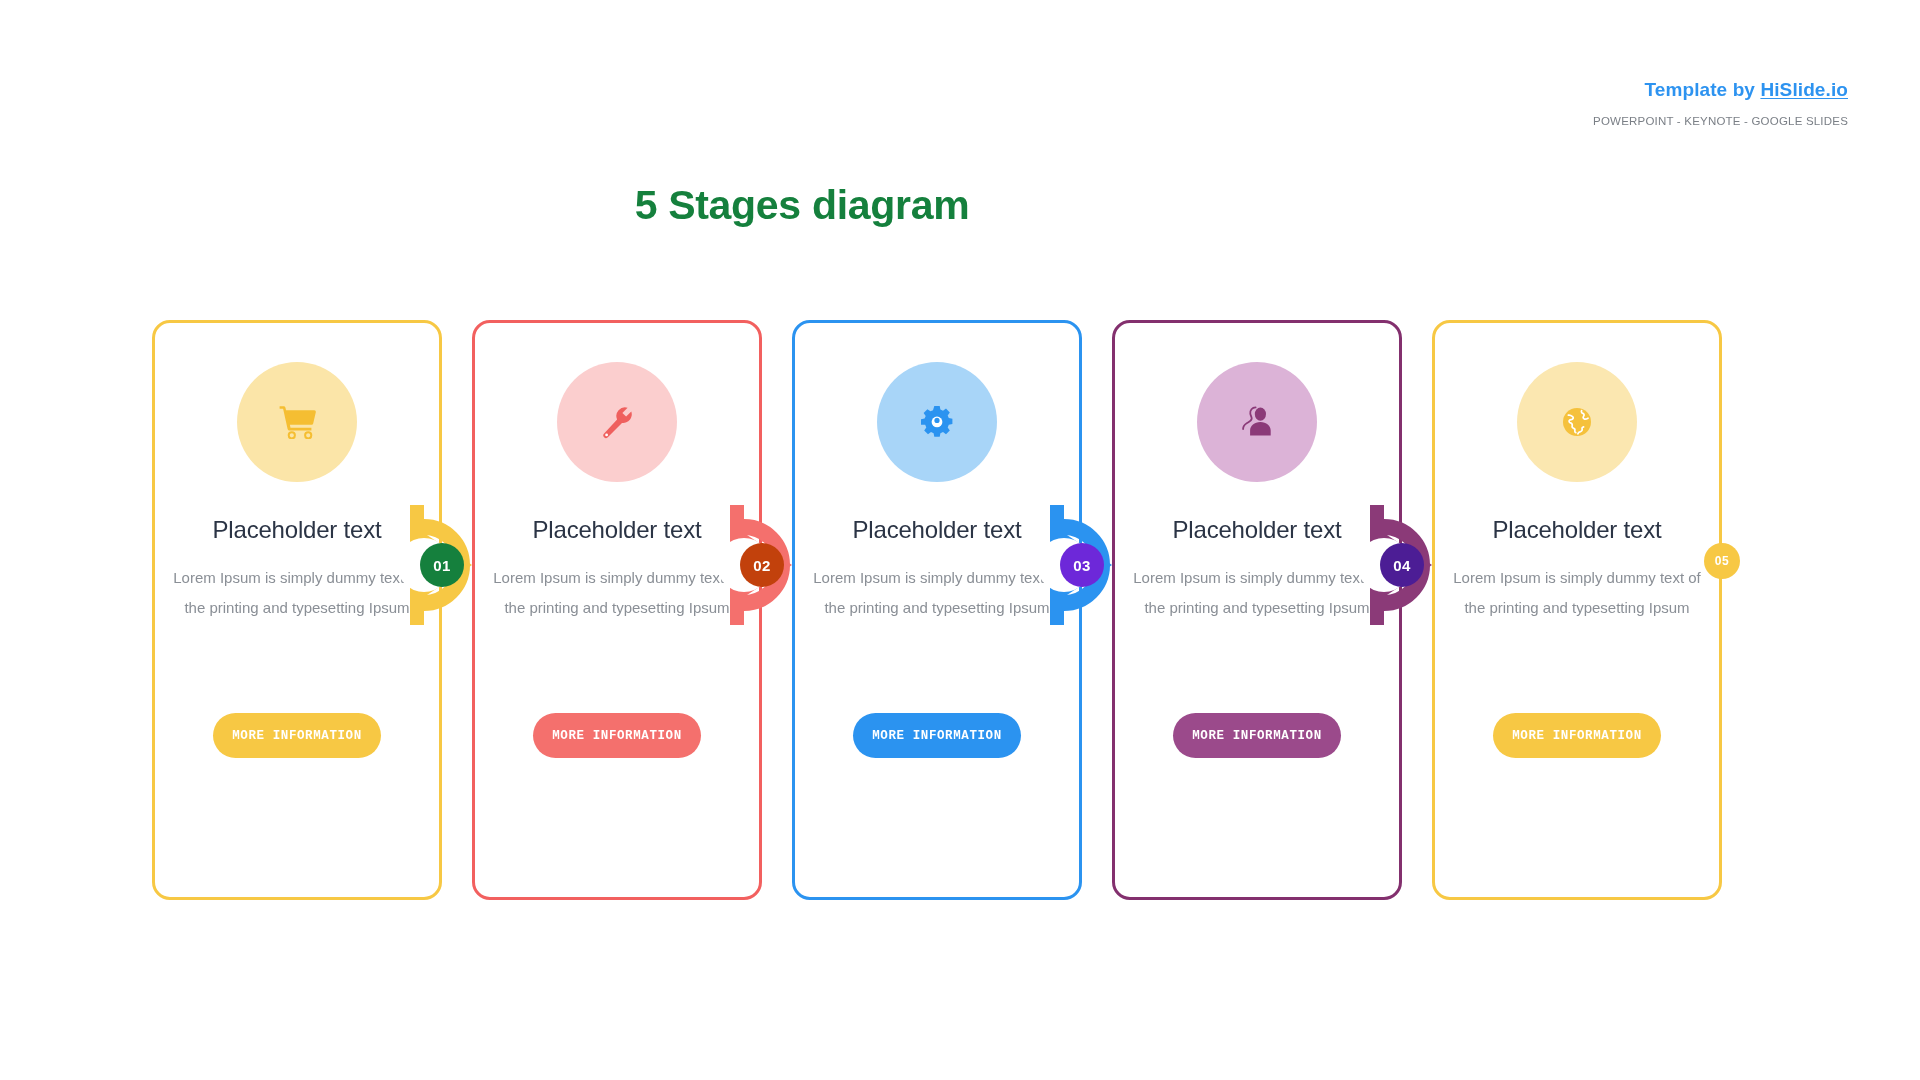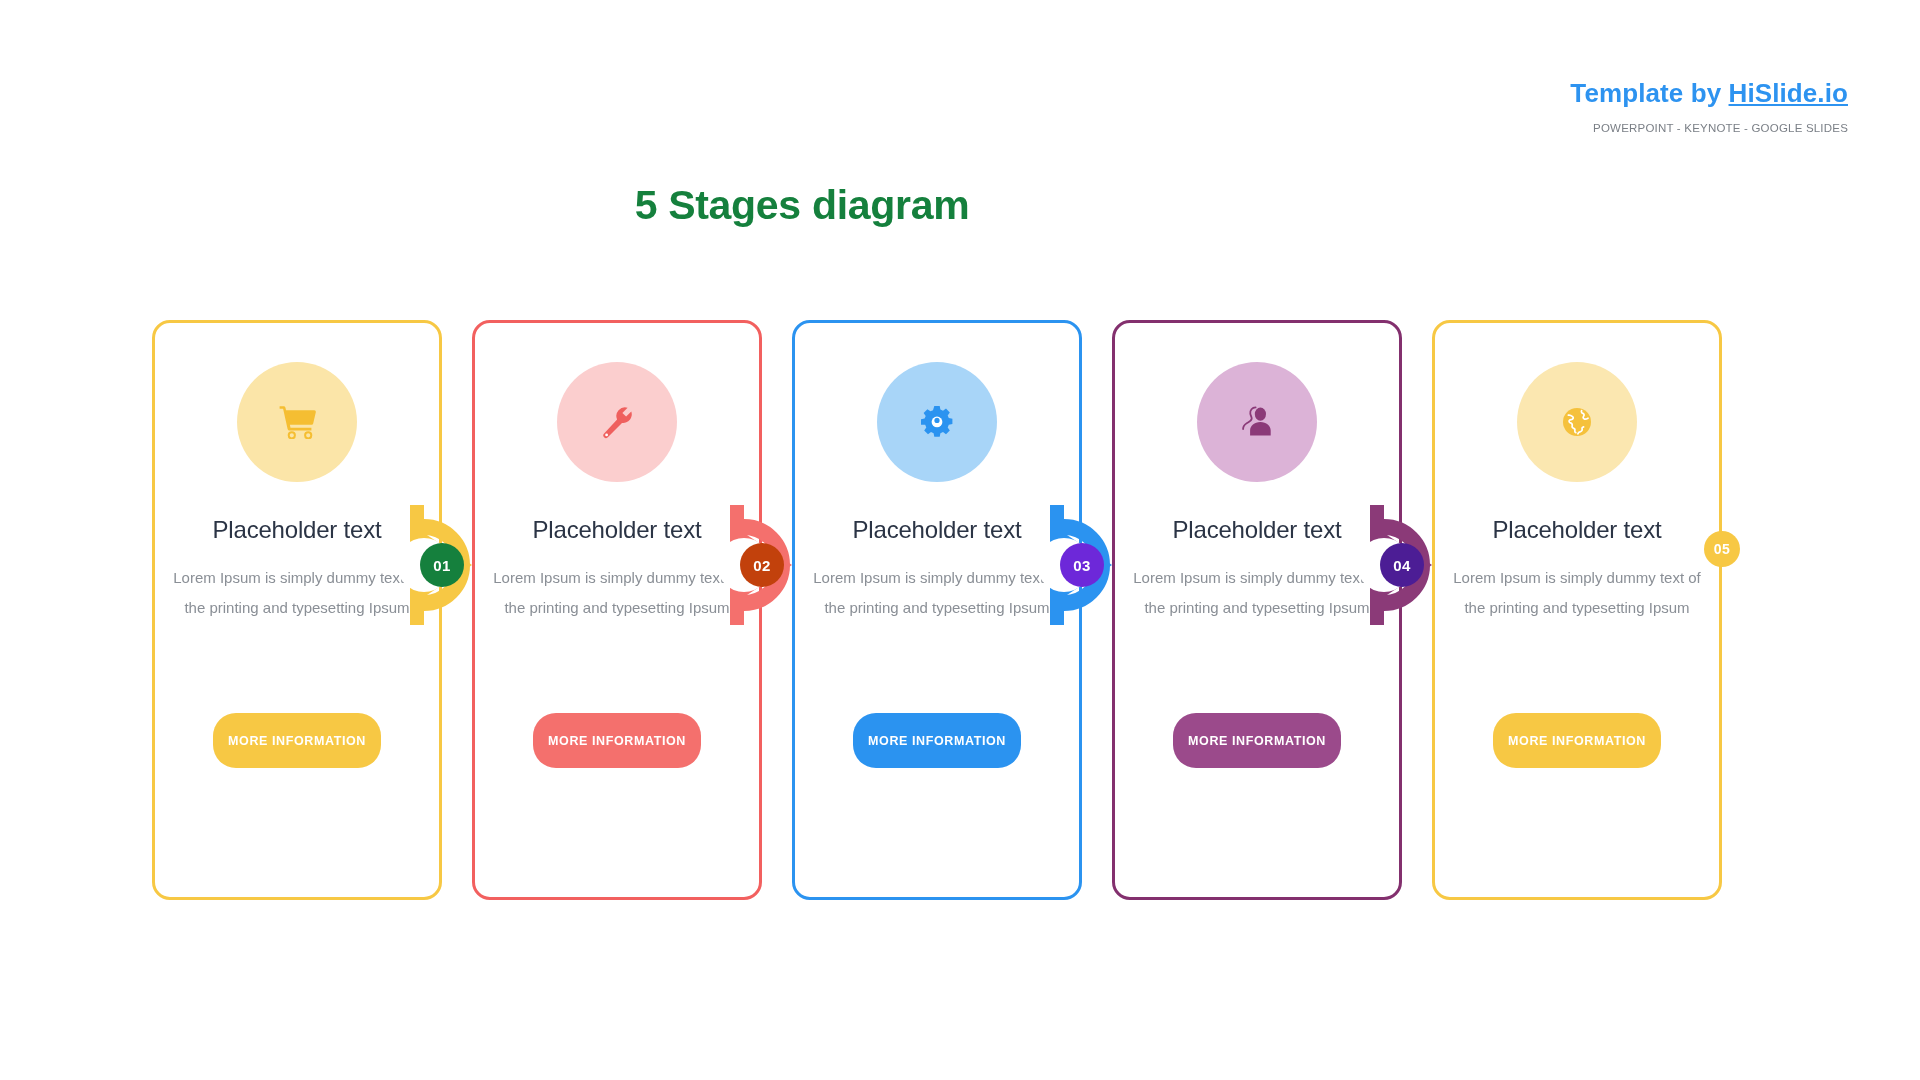"Template by HiSlide.io" #brand .brand-line { font-size: 26px -> 19px }
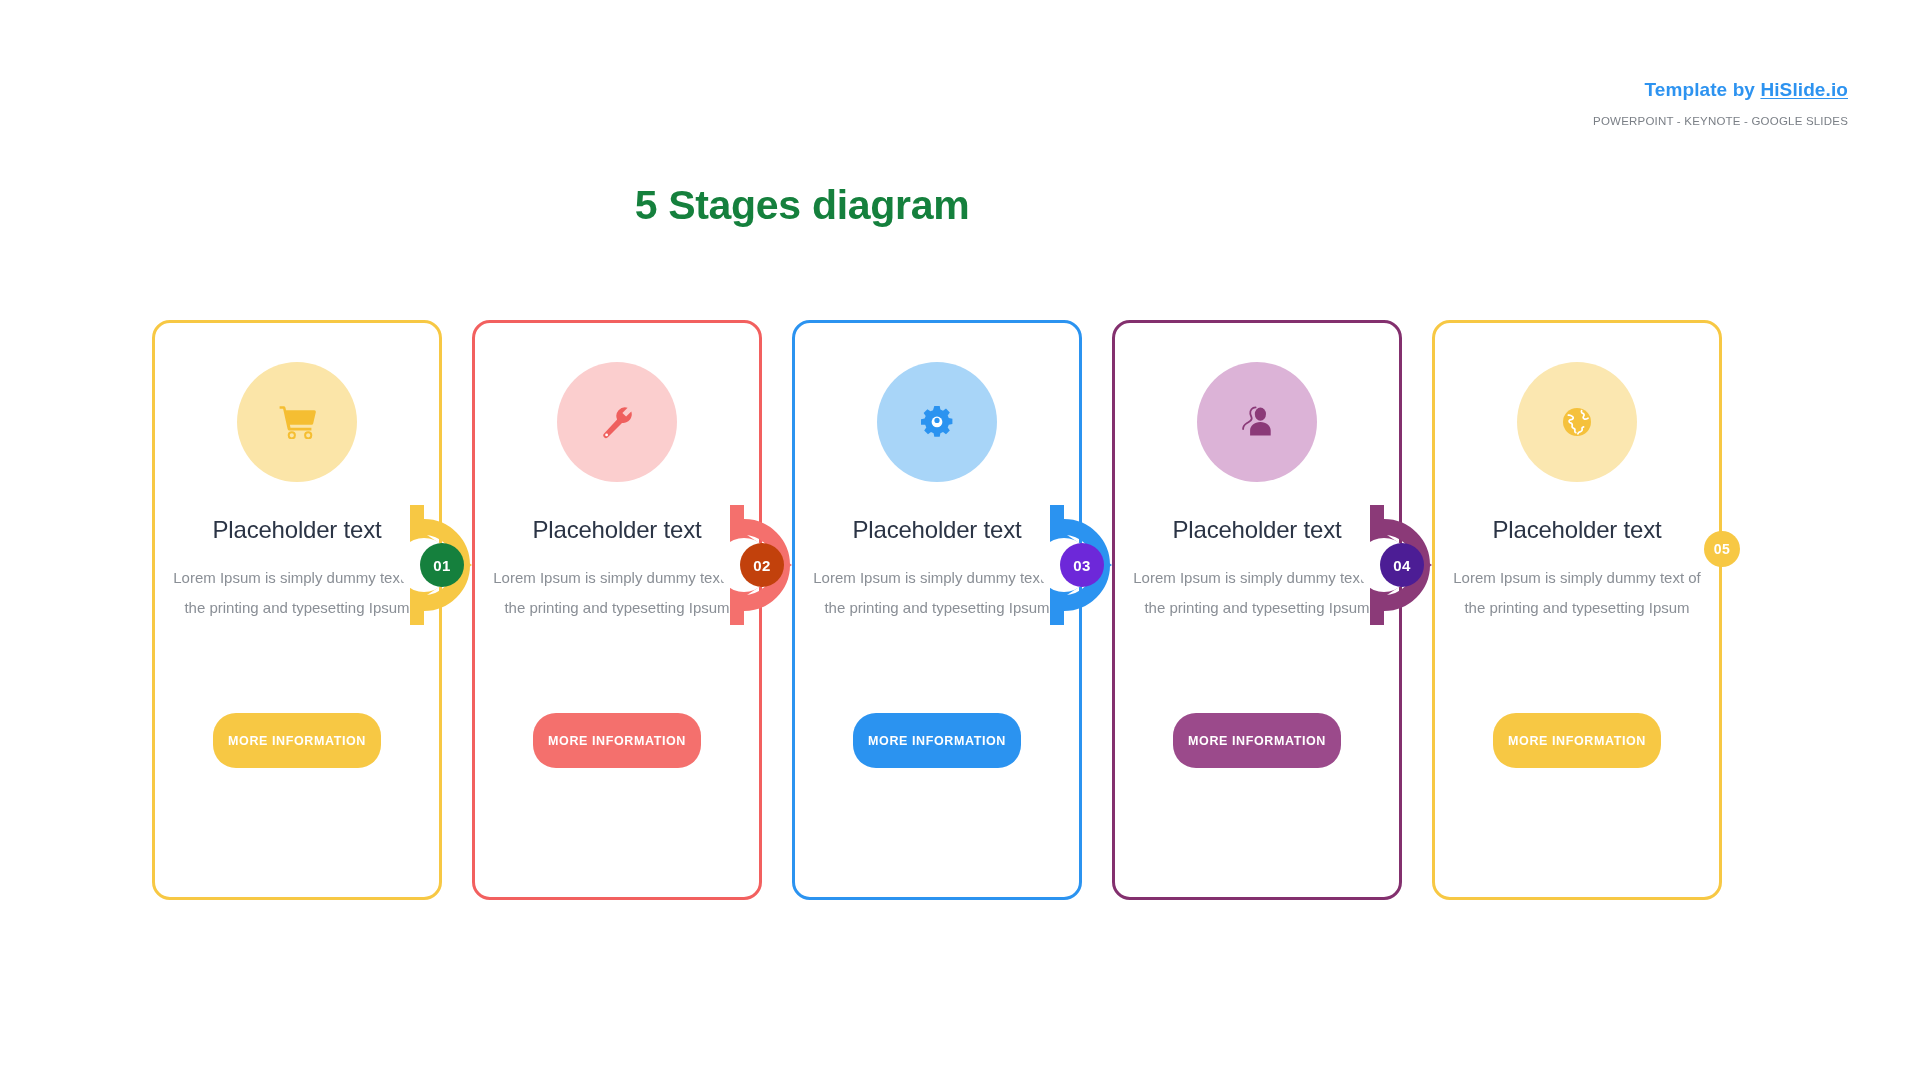"05" .badge.plain { font-size: 14px -> 12px; top: 211px -> 223px }
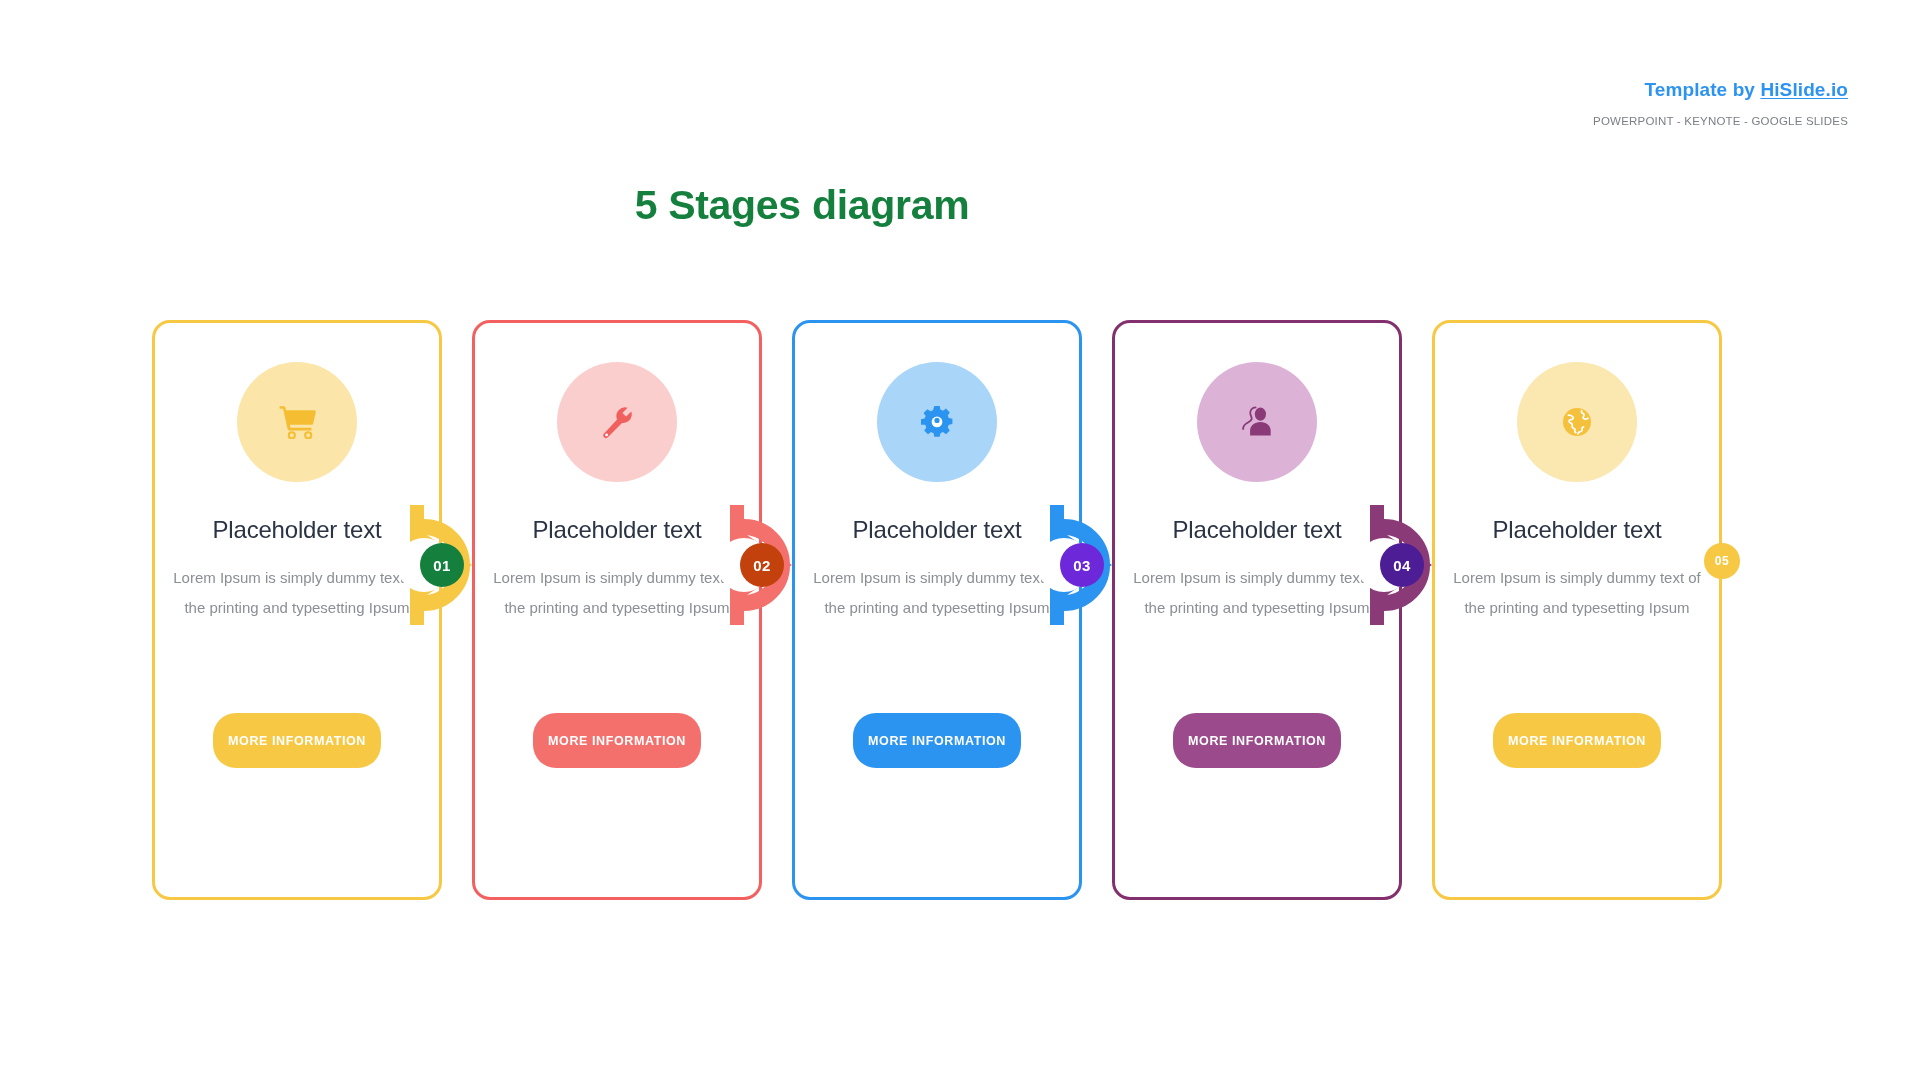"MORE INFORMATION" .card-button { font-family: Liberation Sans, sans-serif -> Liberation Mono, monospace; height: 55px -> 45px }
